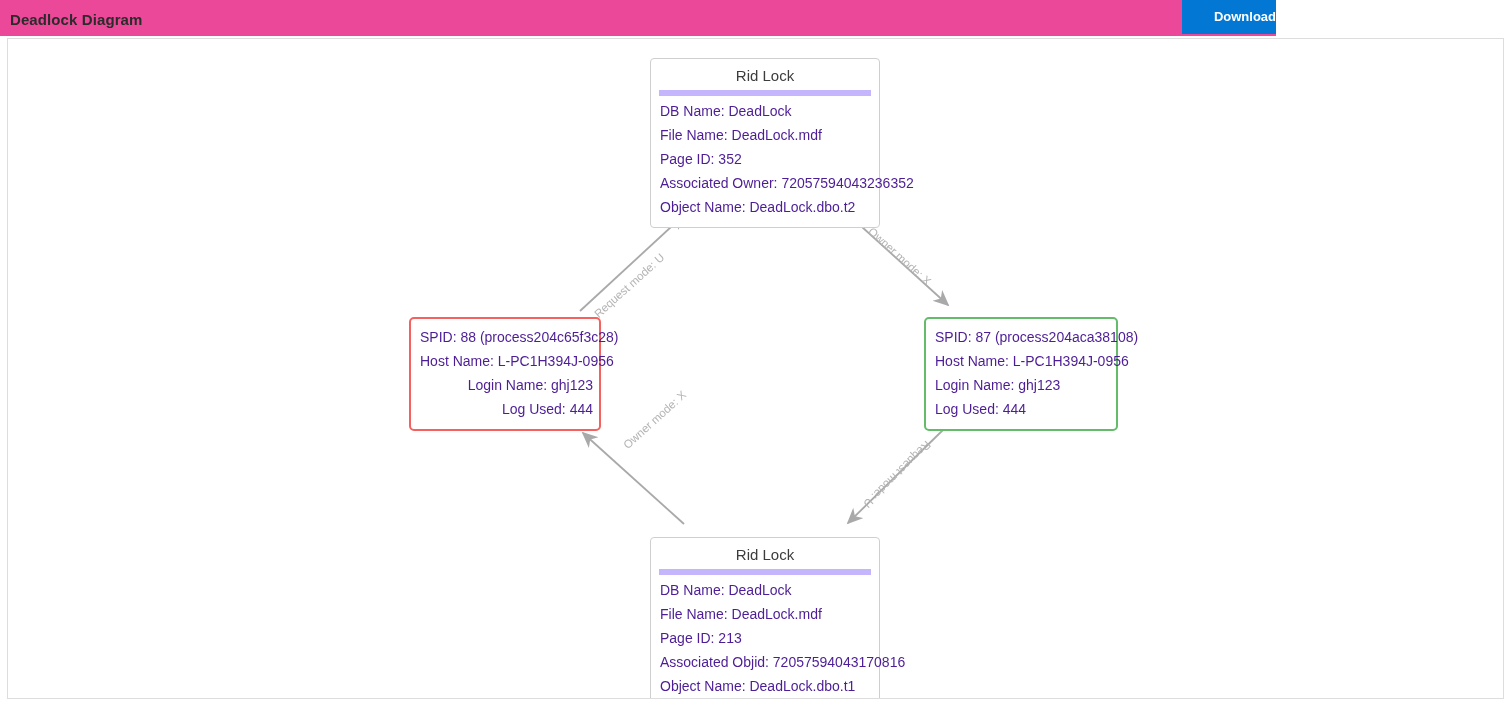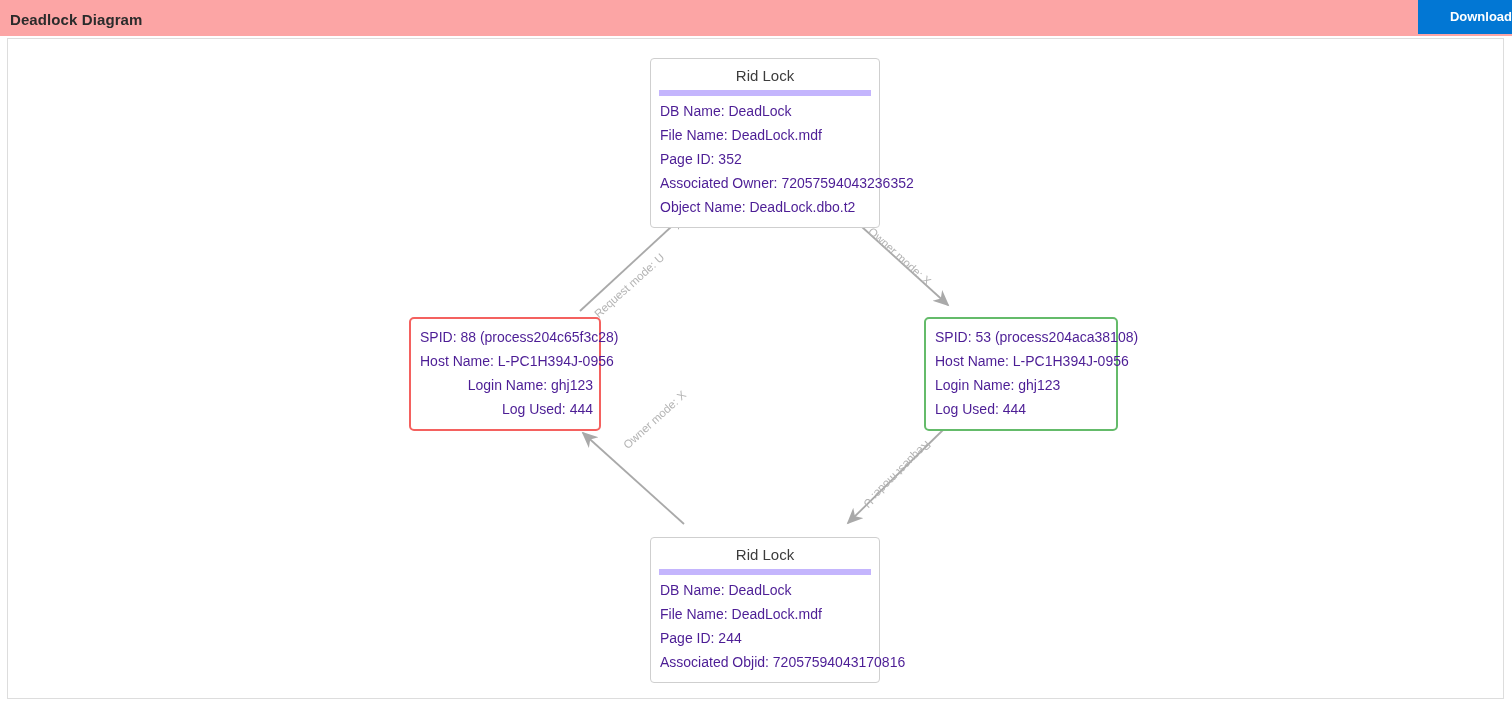"Deadlock Diagram" .header { background: #fca5a5 -> #ec4899; width: 1512px -> 1276px }
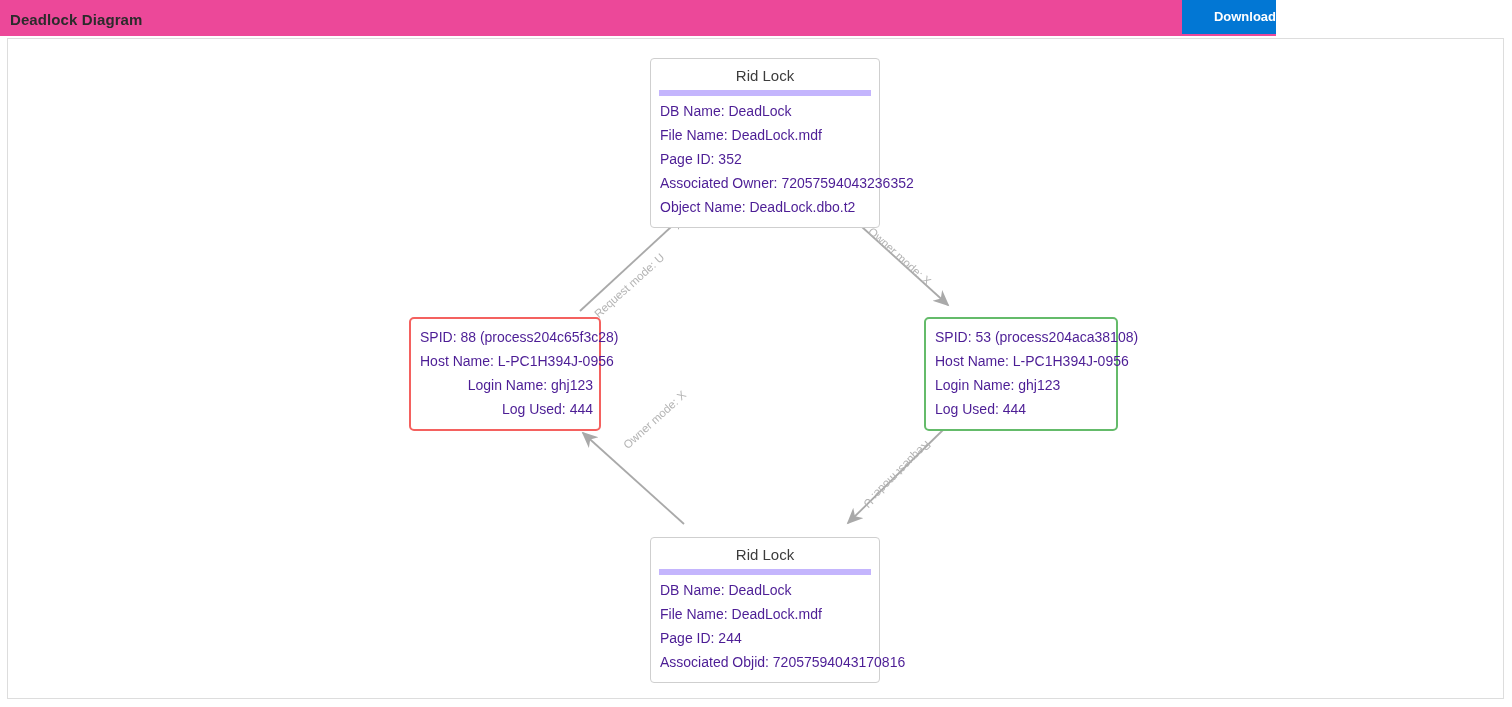"SPID: 53 (process204aca38108)" div.node-line { text: 53 -> 87 }
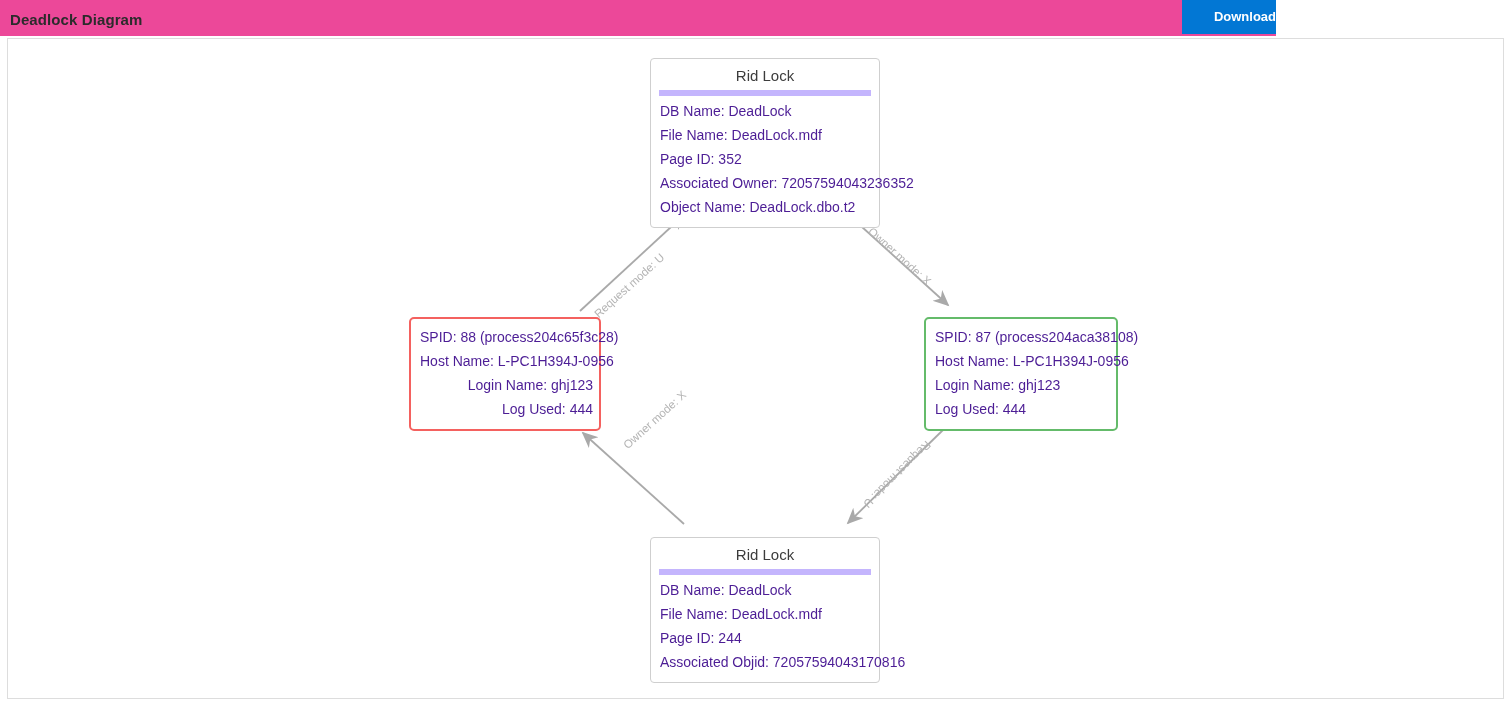"Page ID: 244" div.node-line { text: 244 -> 213 }
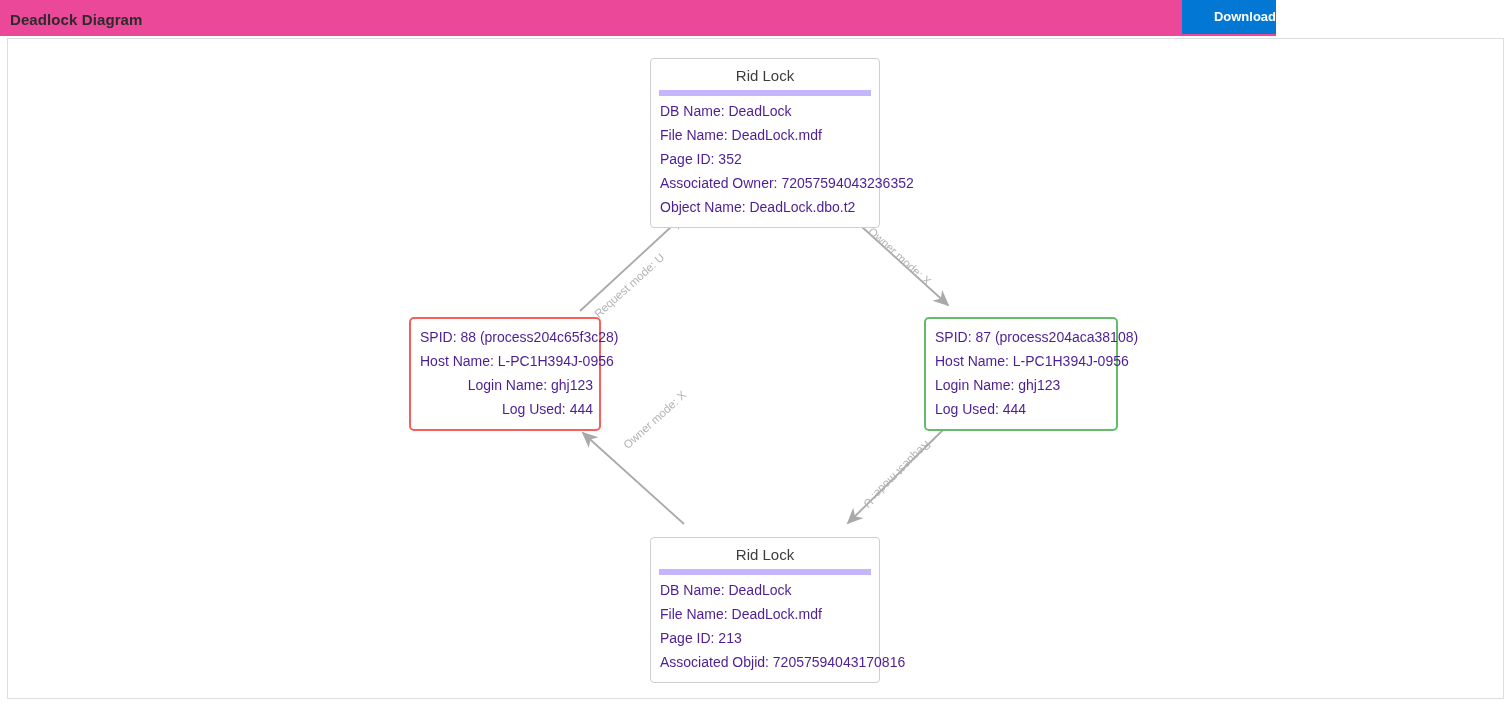"Object Name: DeadLock.dbo.t1" div.node-line { html: none -> <div>Object Name: DeadLock.dbo.t1</div> }
